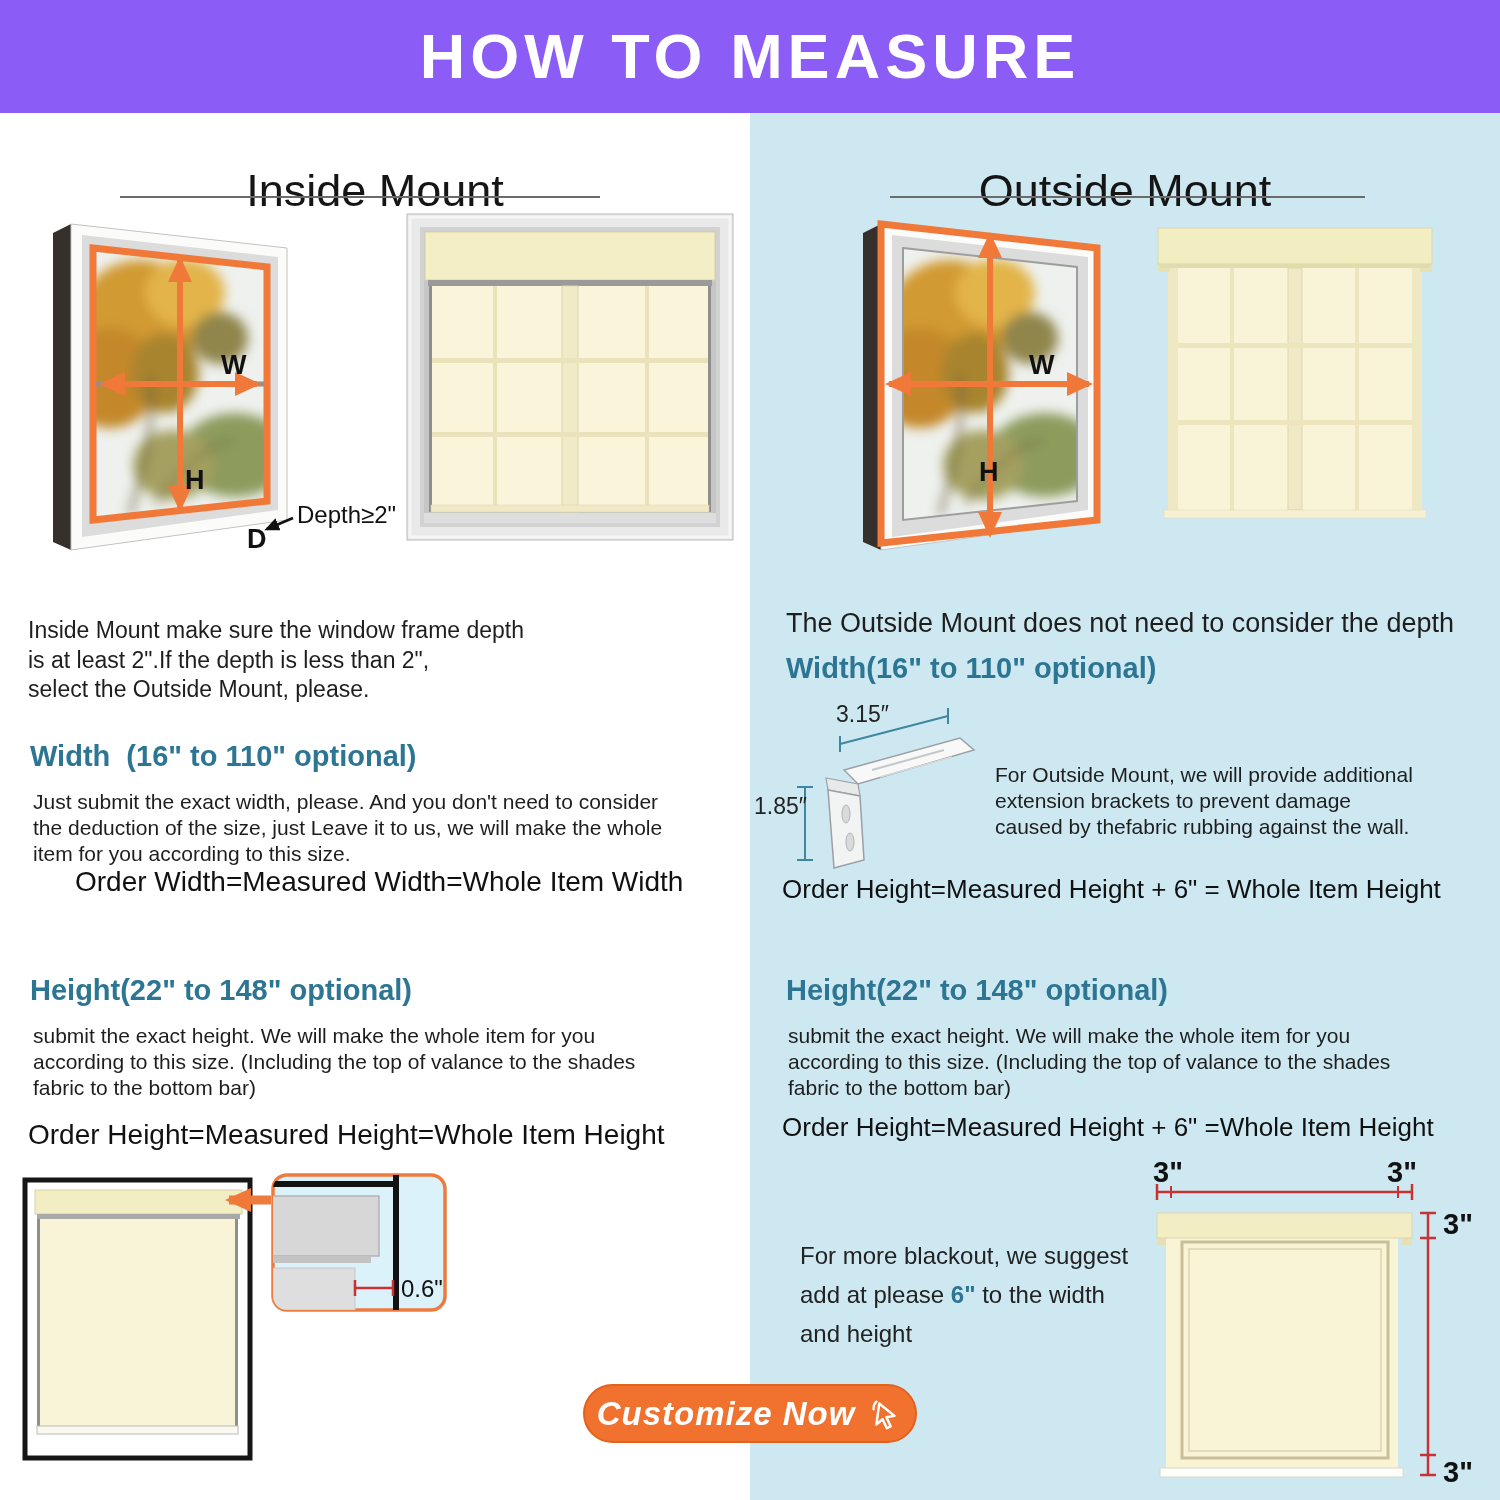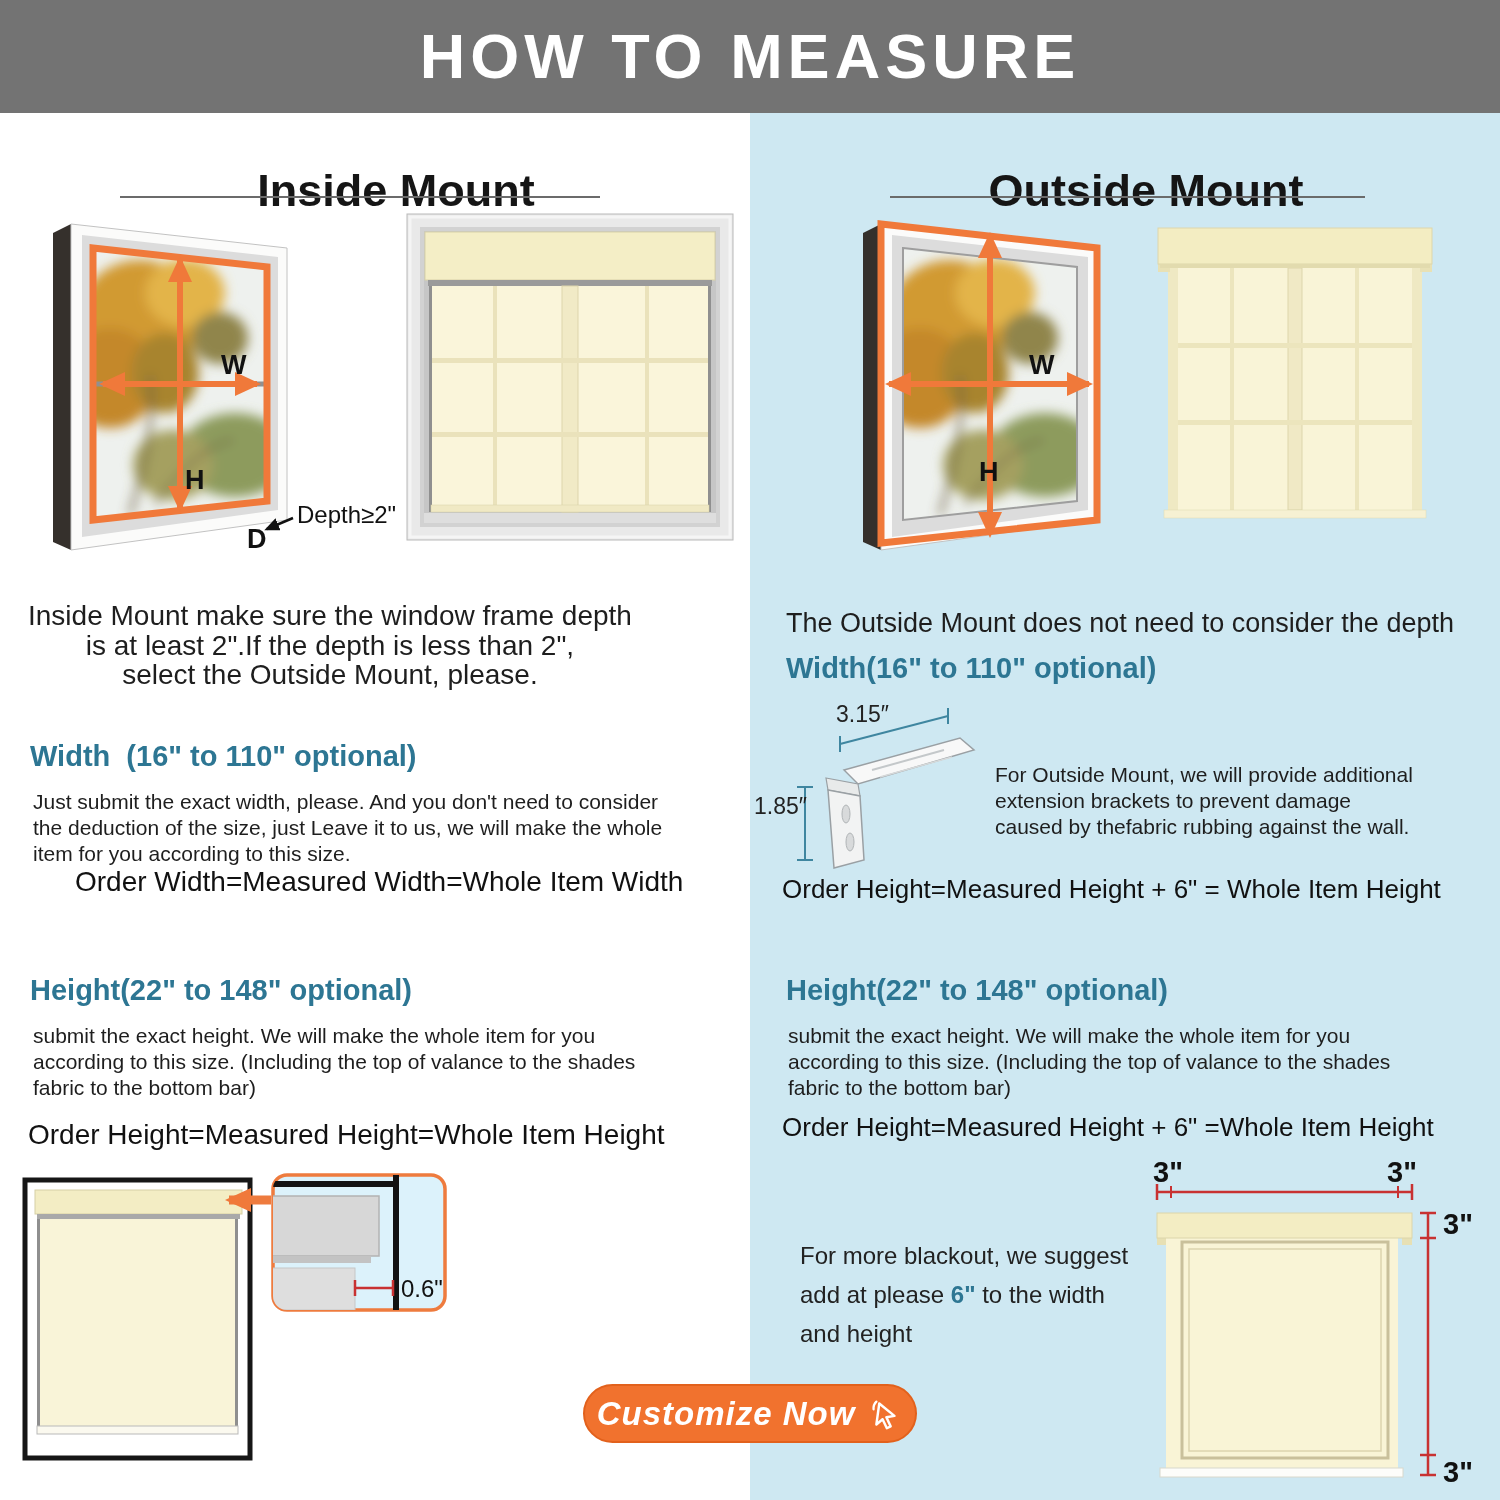"HOW TO MEASURE" .banner { background: #737373 -> #8b5cf6 }
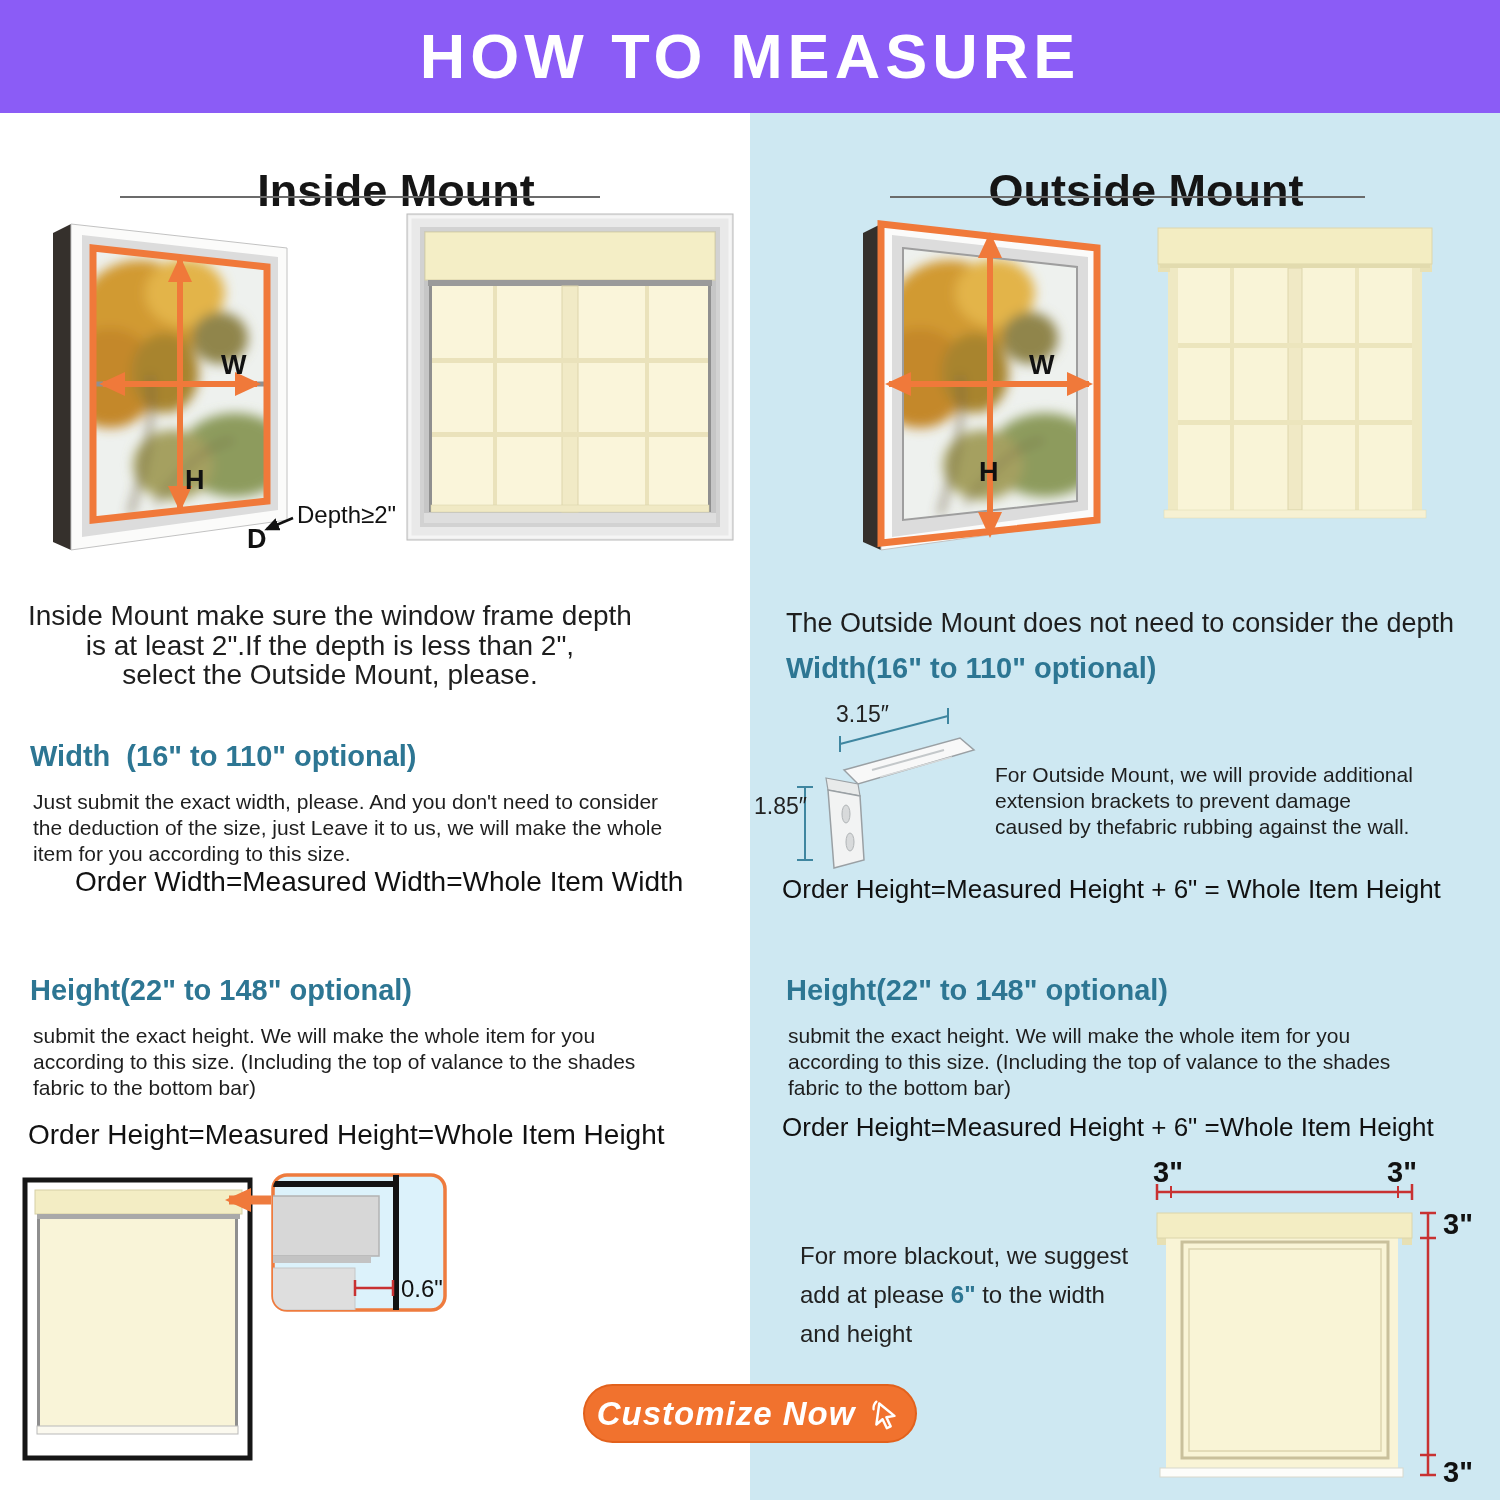"Inside Mount" .sec-title { font-weight: 700 -> 400; padding-left: 21px -> none }
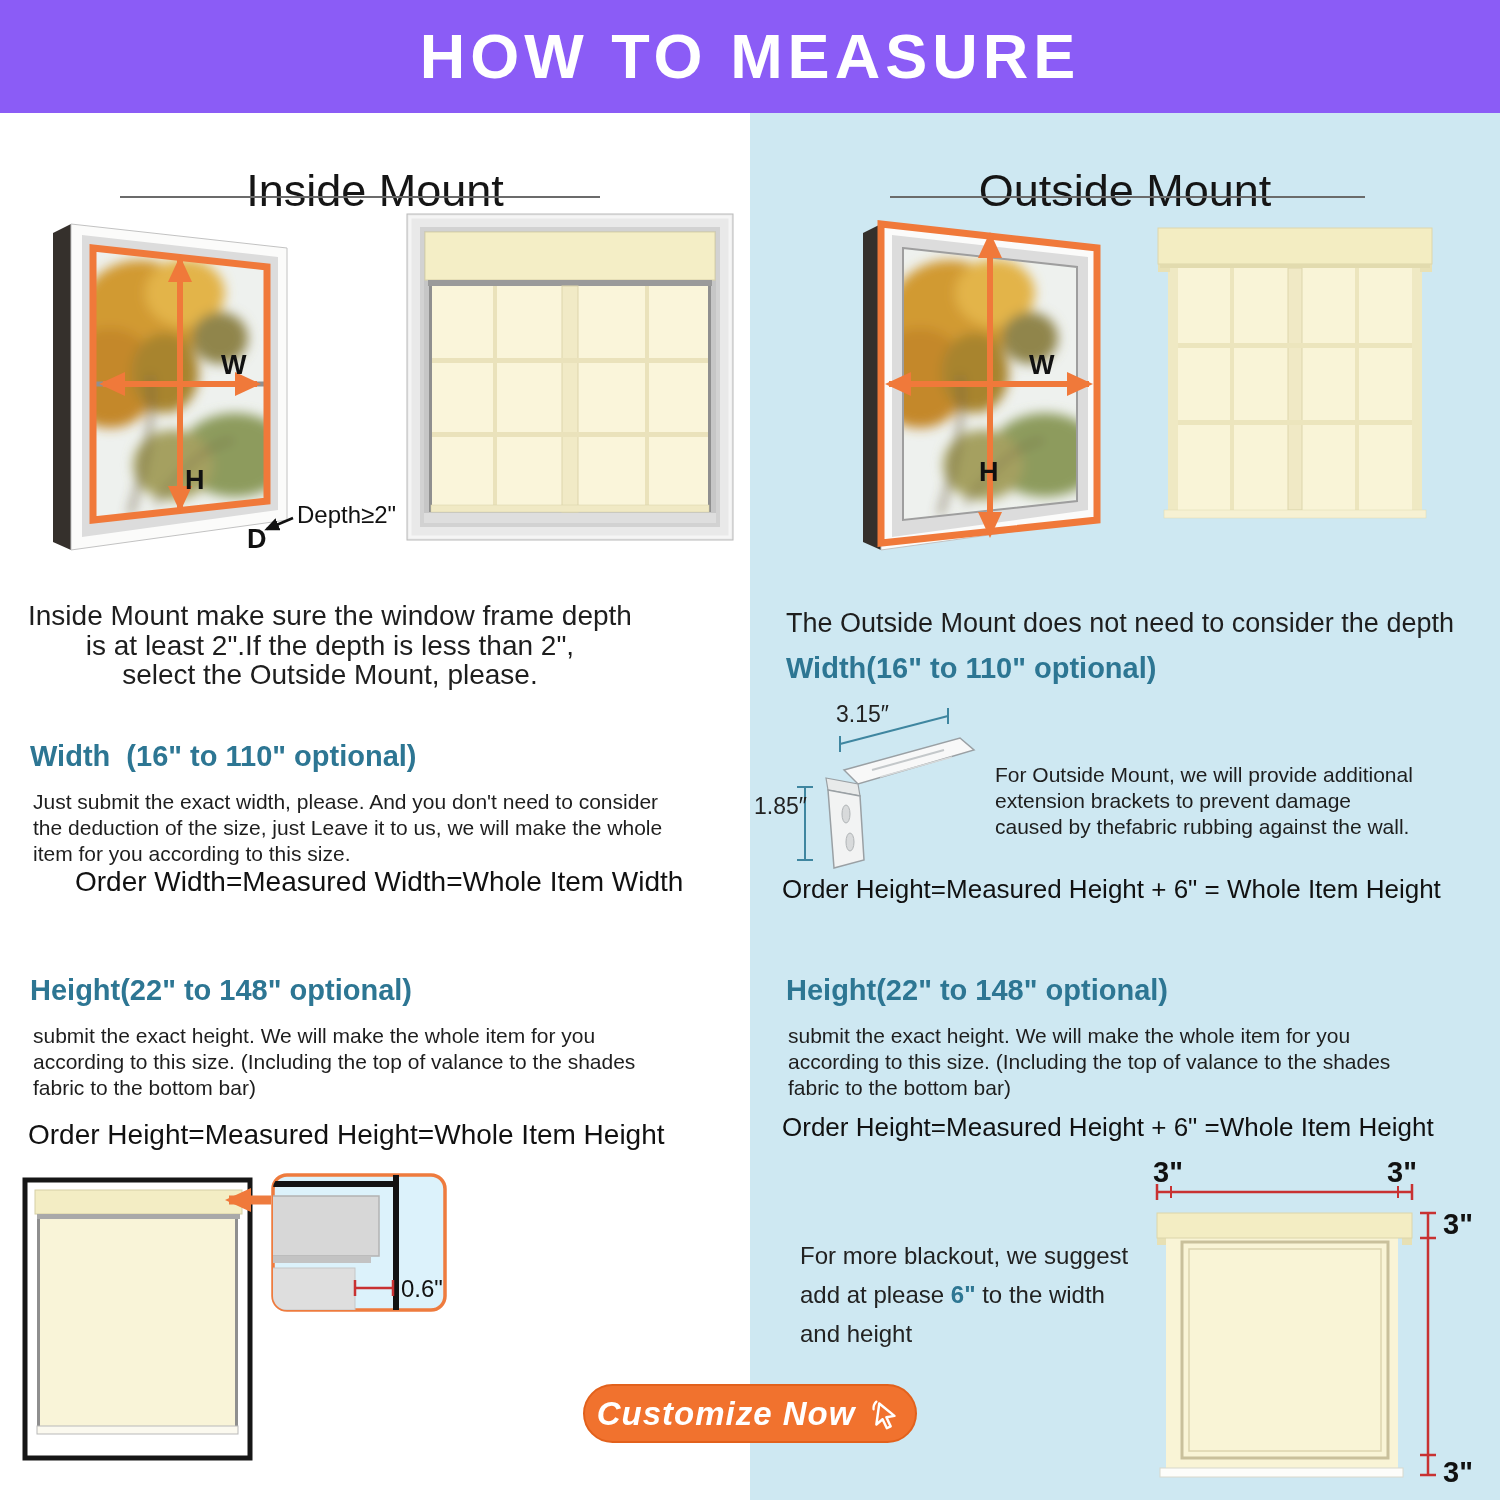"Inside Mount make sure the" div.txt { font-size: 28px -> 23px; text-align: center -> none; top: 601px -> 616px }
